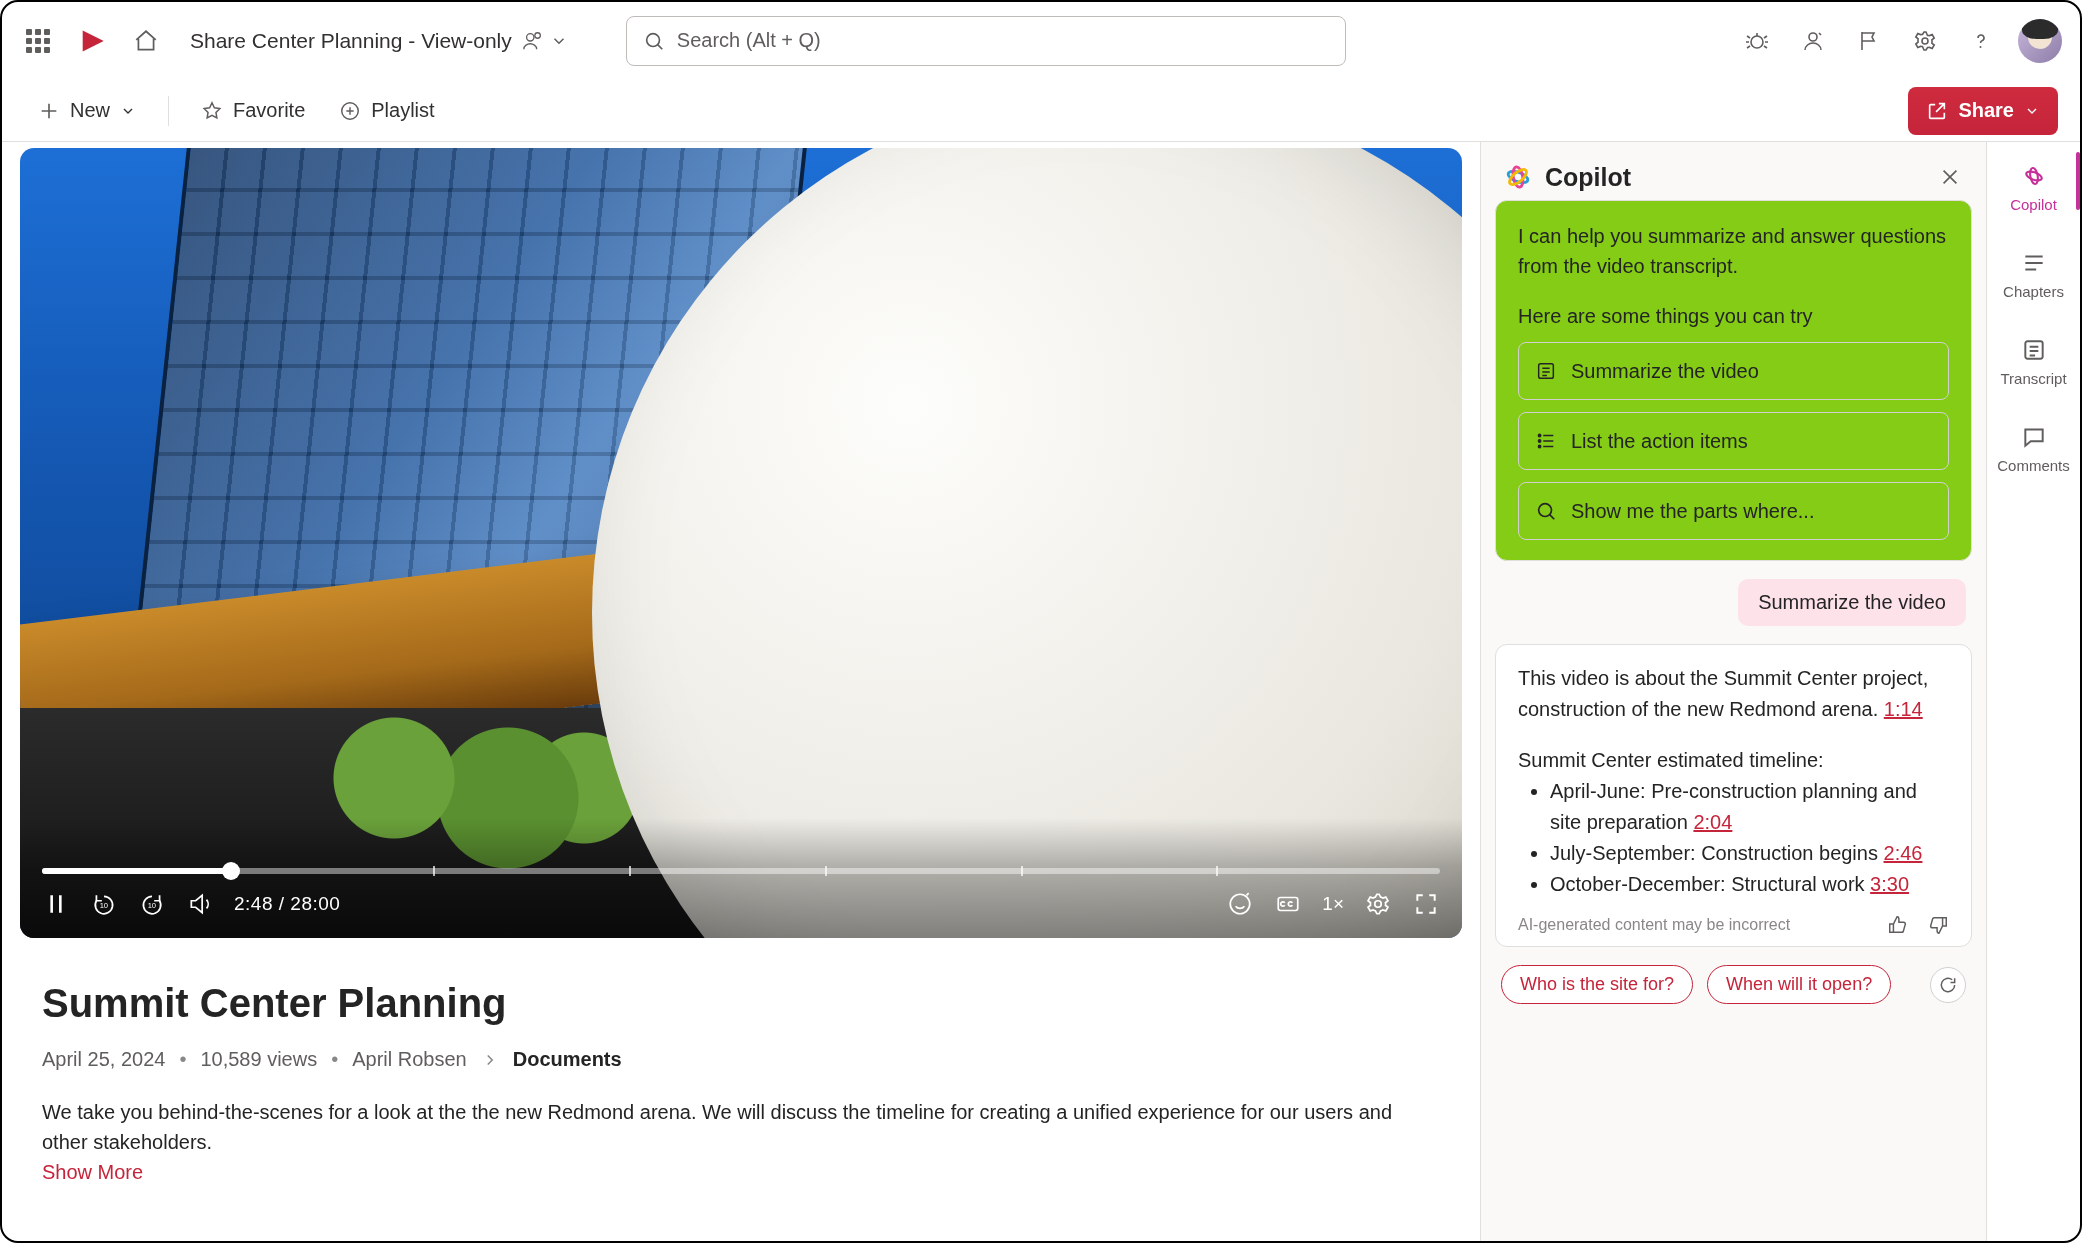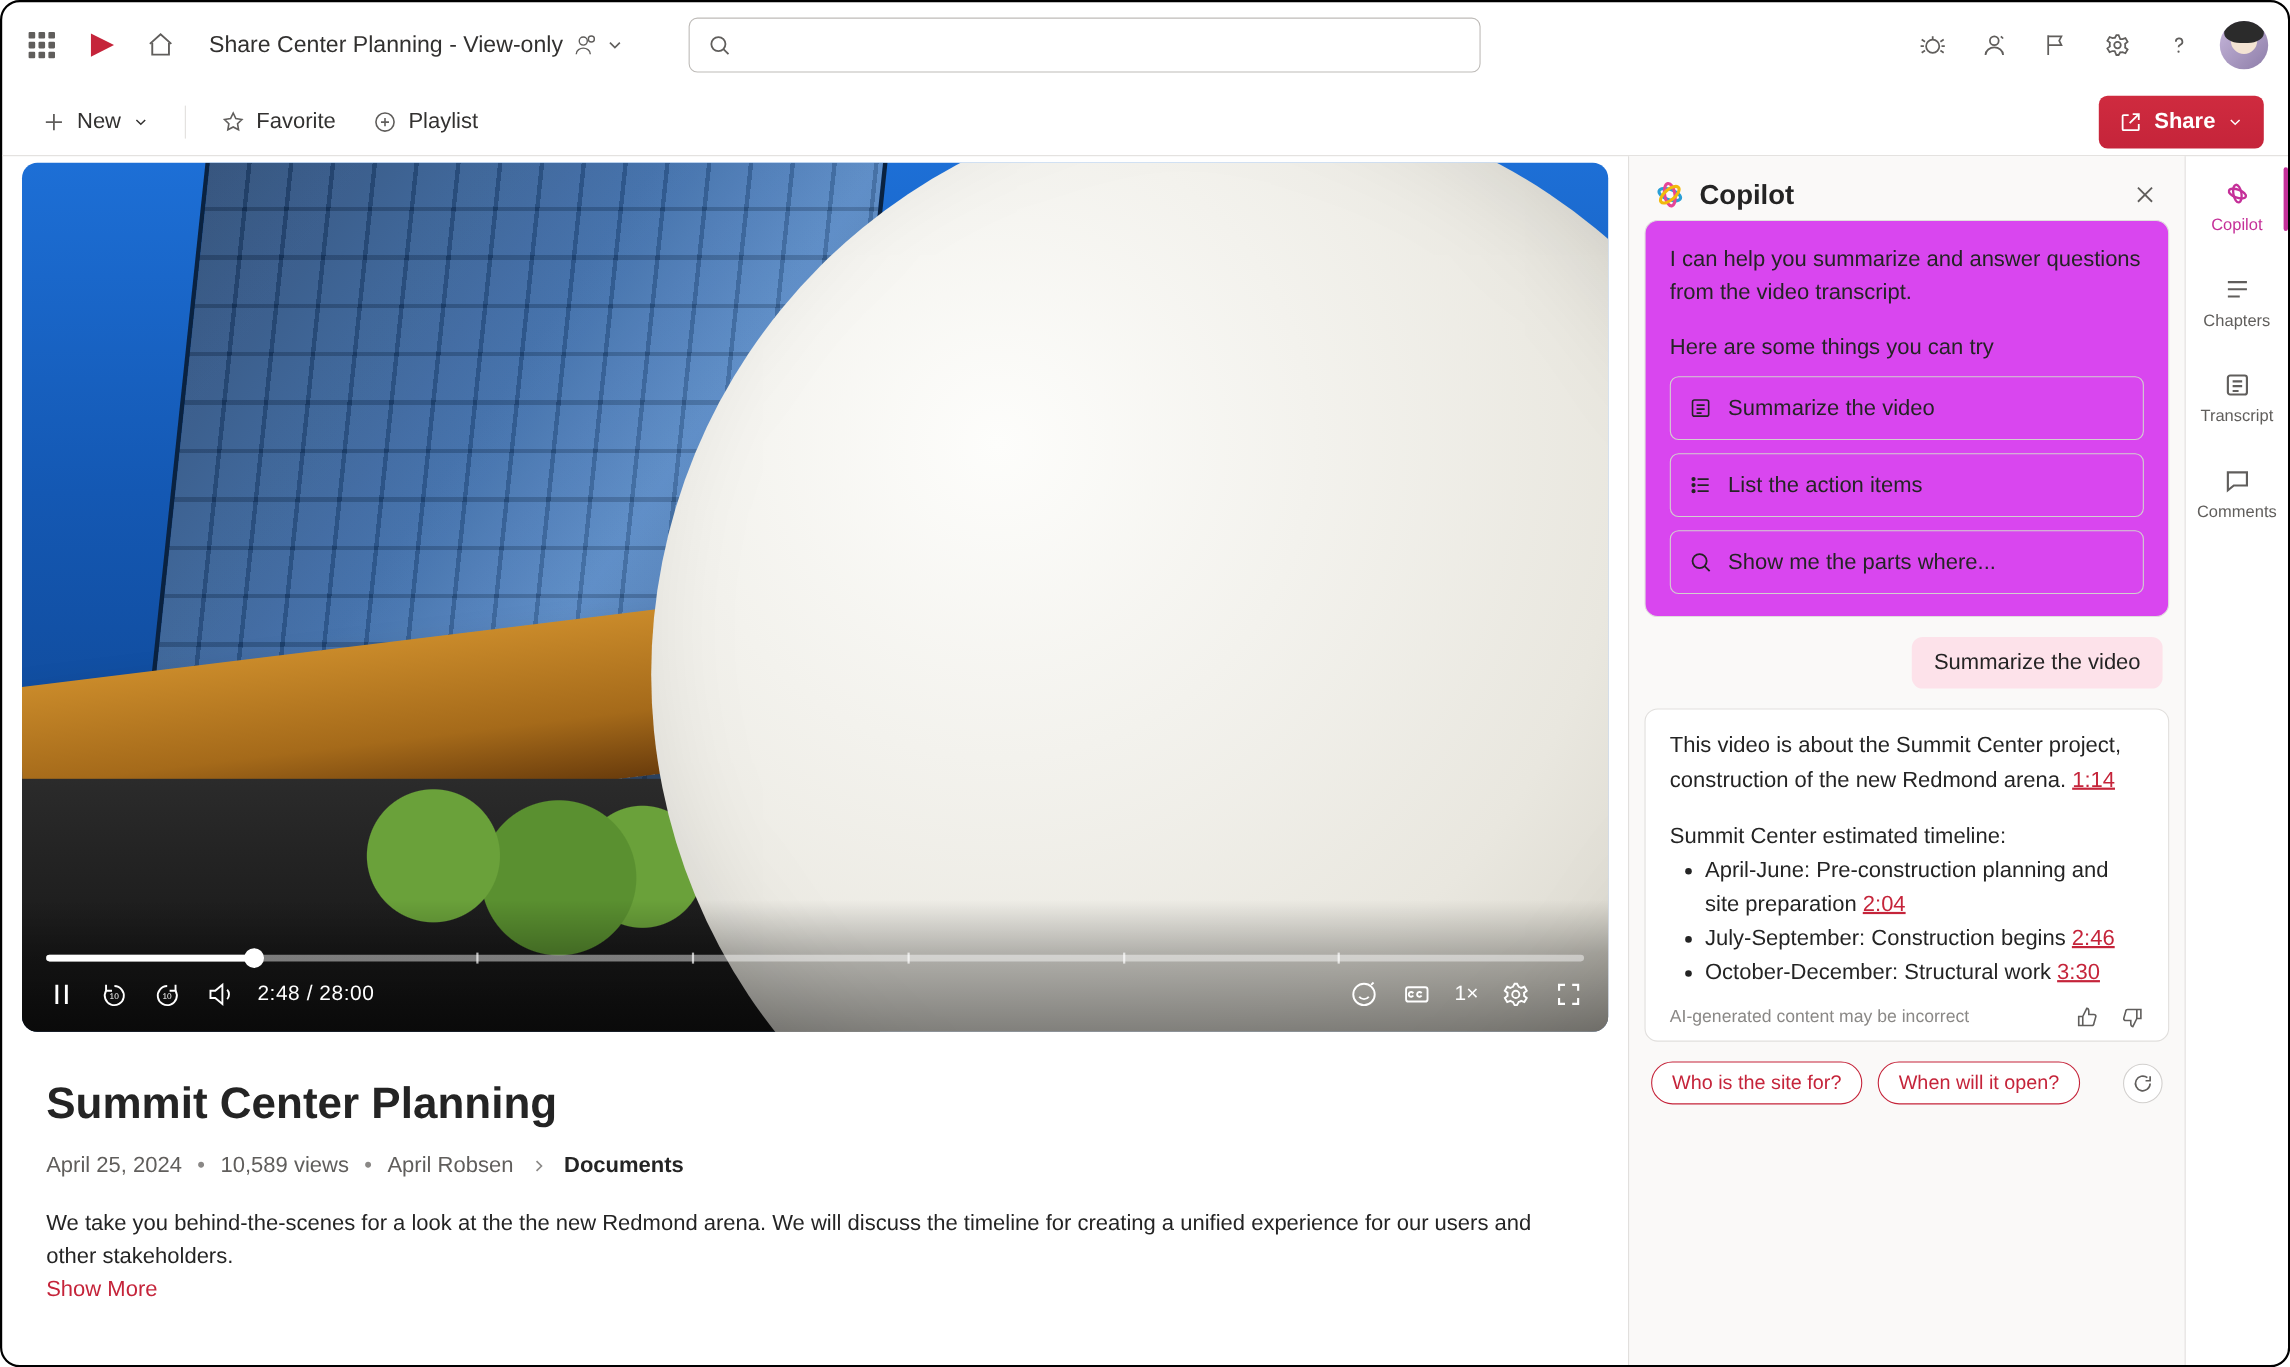"Search (Alt + Q)" input { html: none -> <input> }
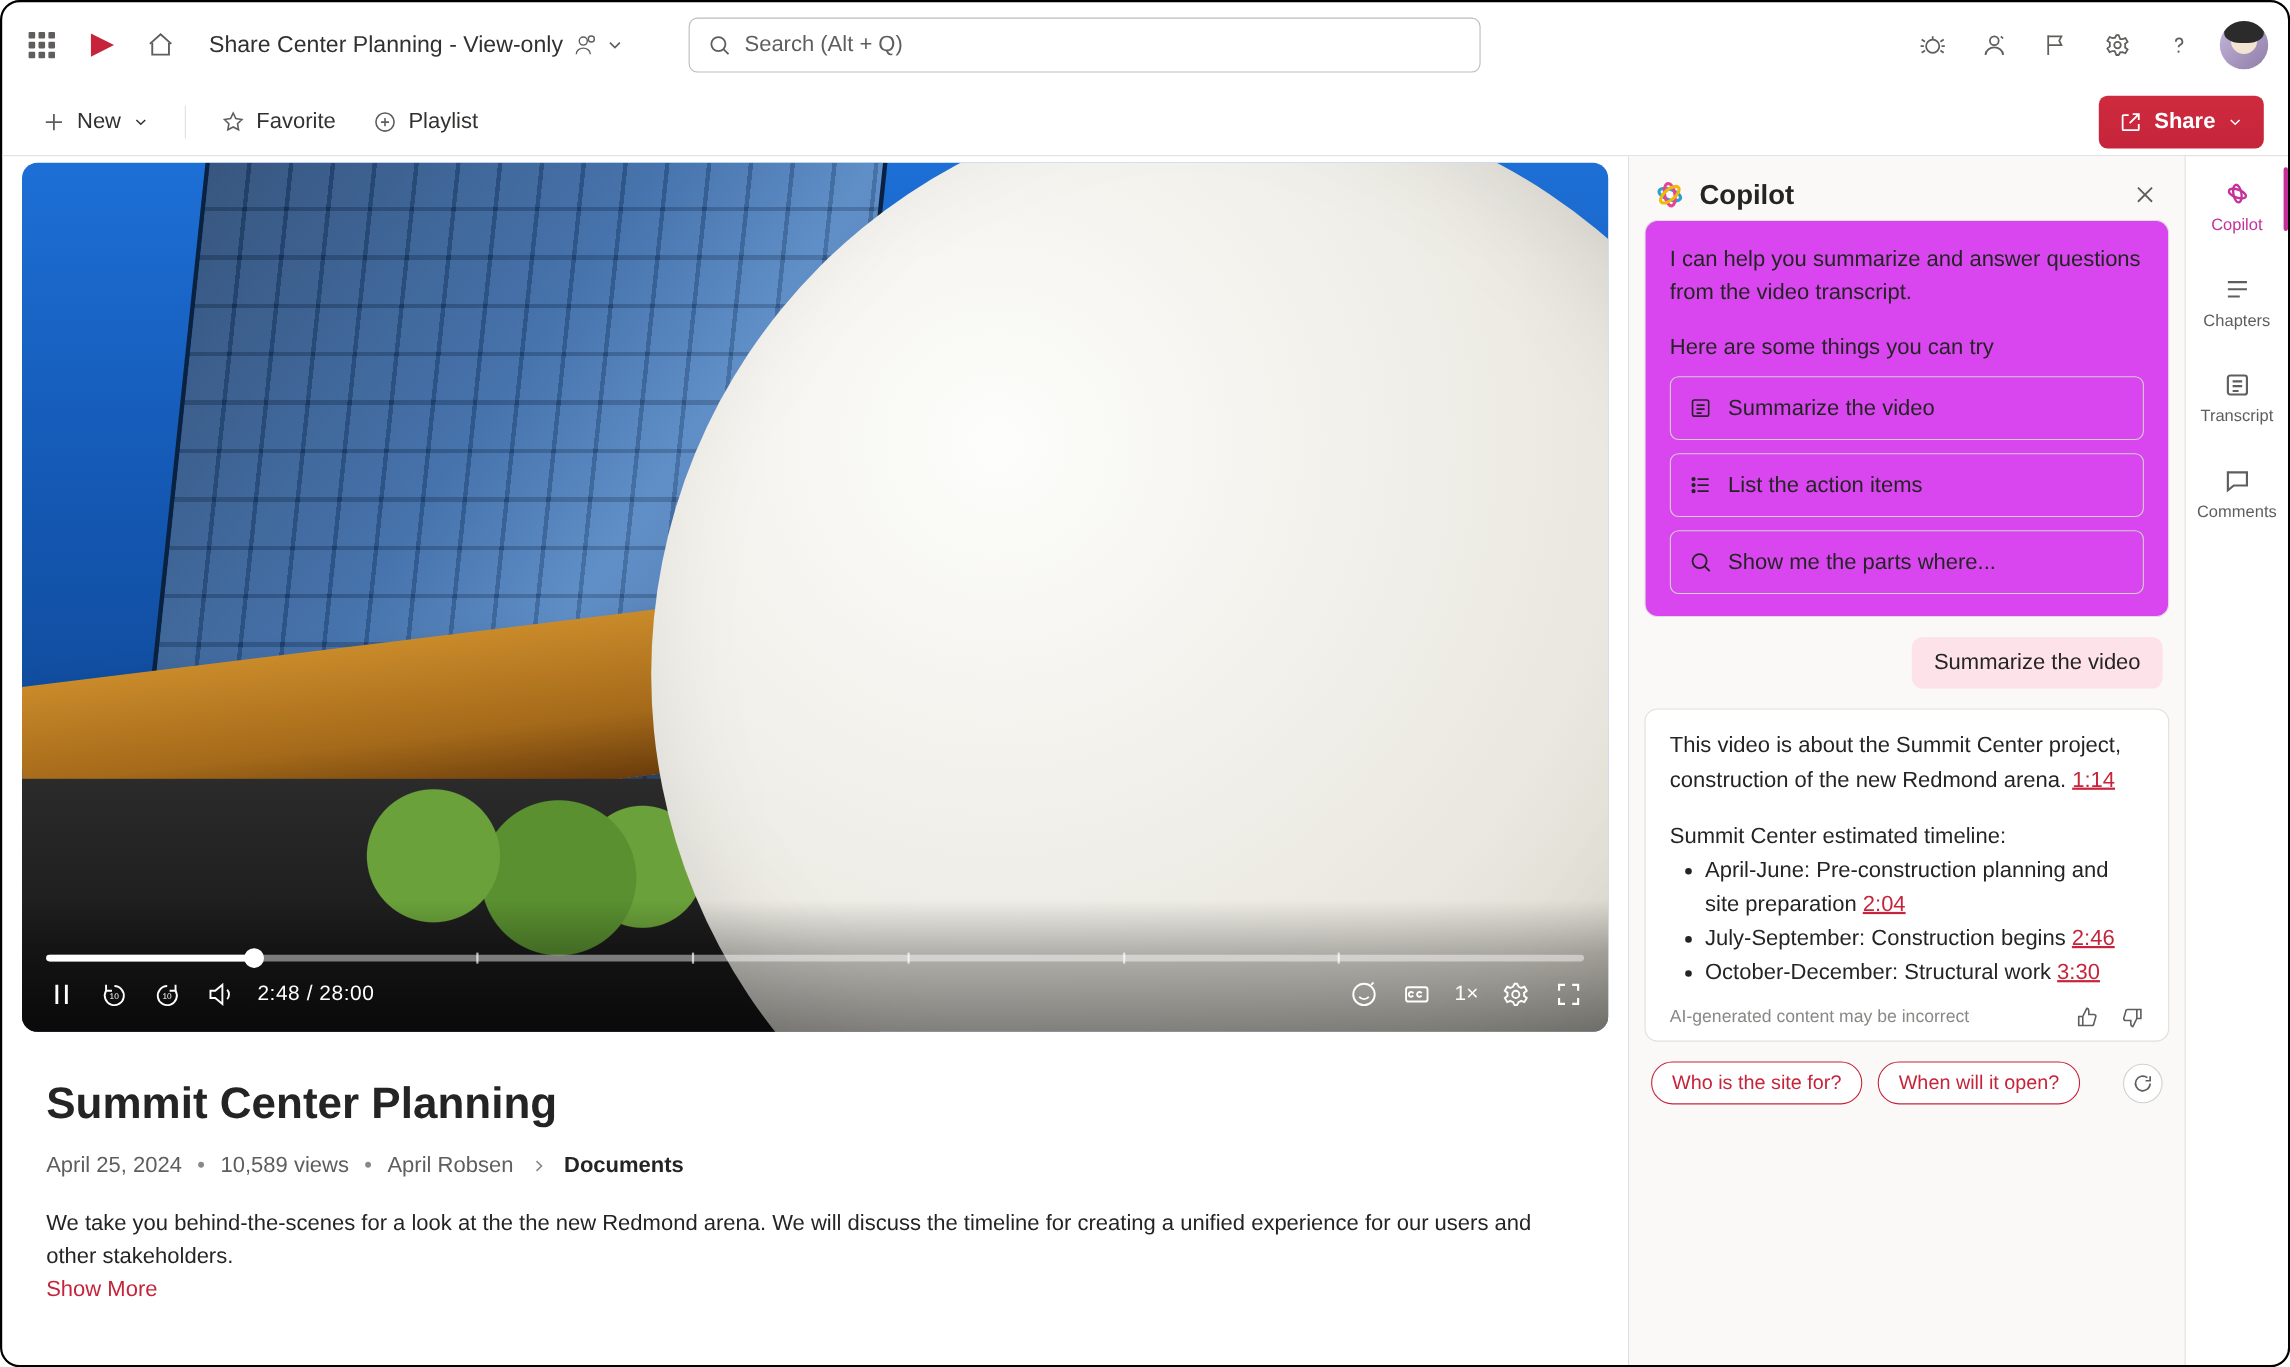"I can help you summarize" .cp-card { background: #d946ef -> #84cc16 }
